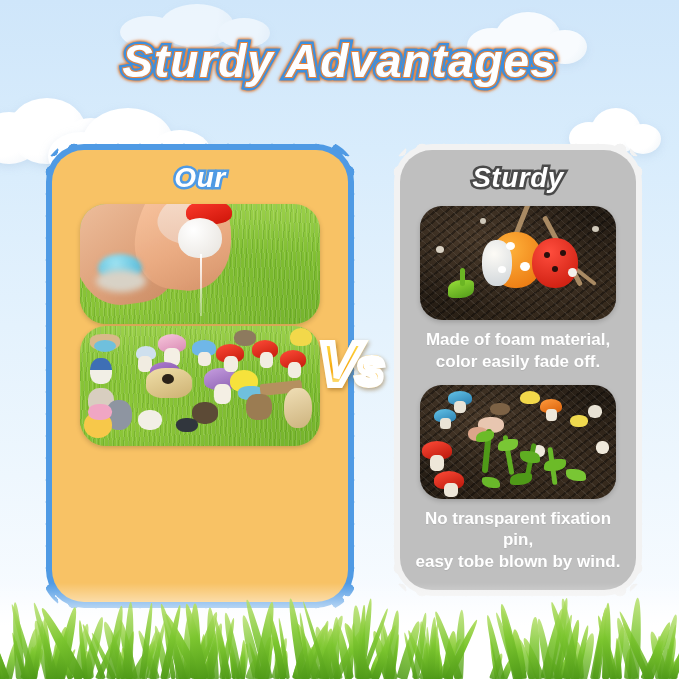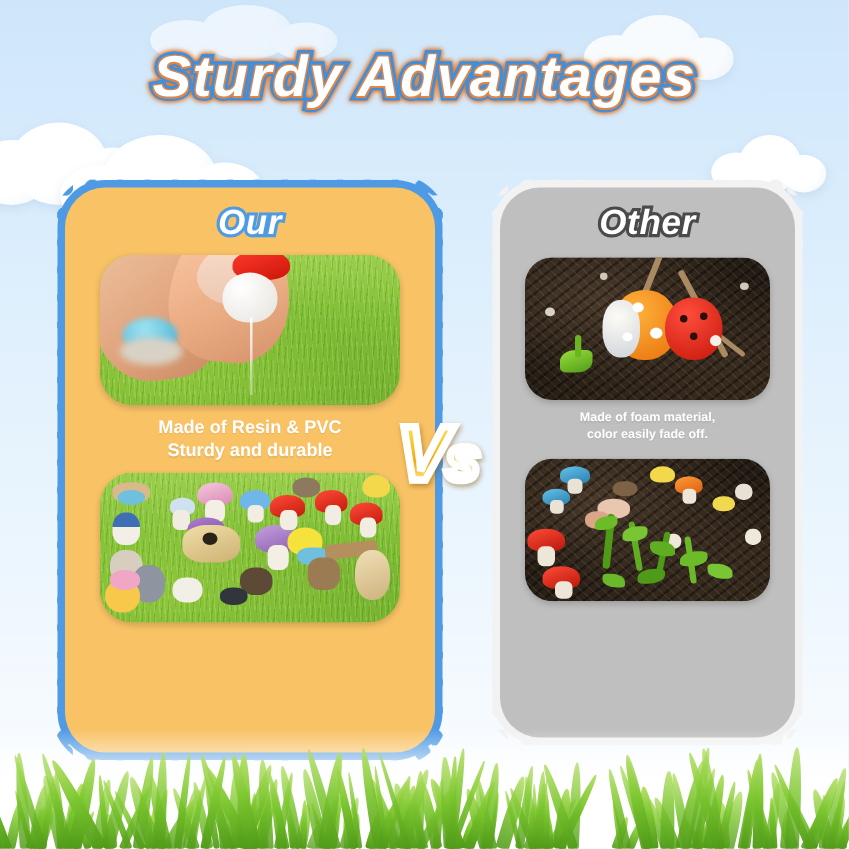"Other" div.panel-head { text: Other -> Sturdy }
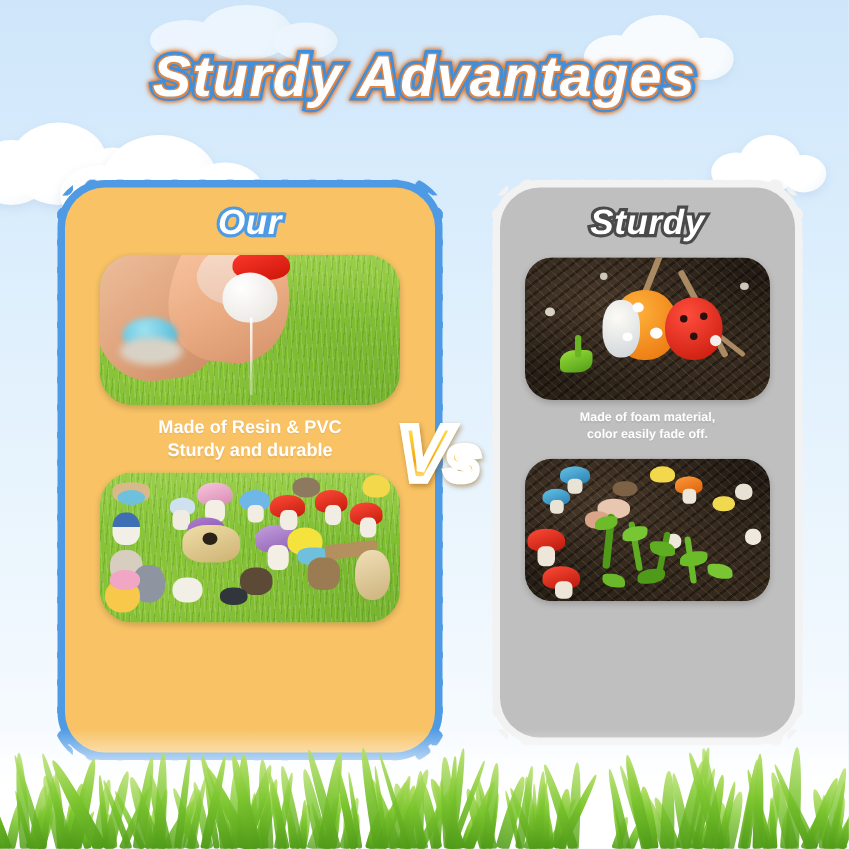"Made of Resin & PVC" div.caption { html: <div>Made of Resin &amp; PVC<br>Sturdy and durable</div> -> none }
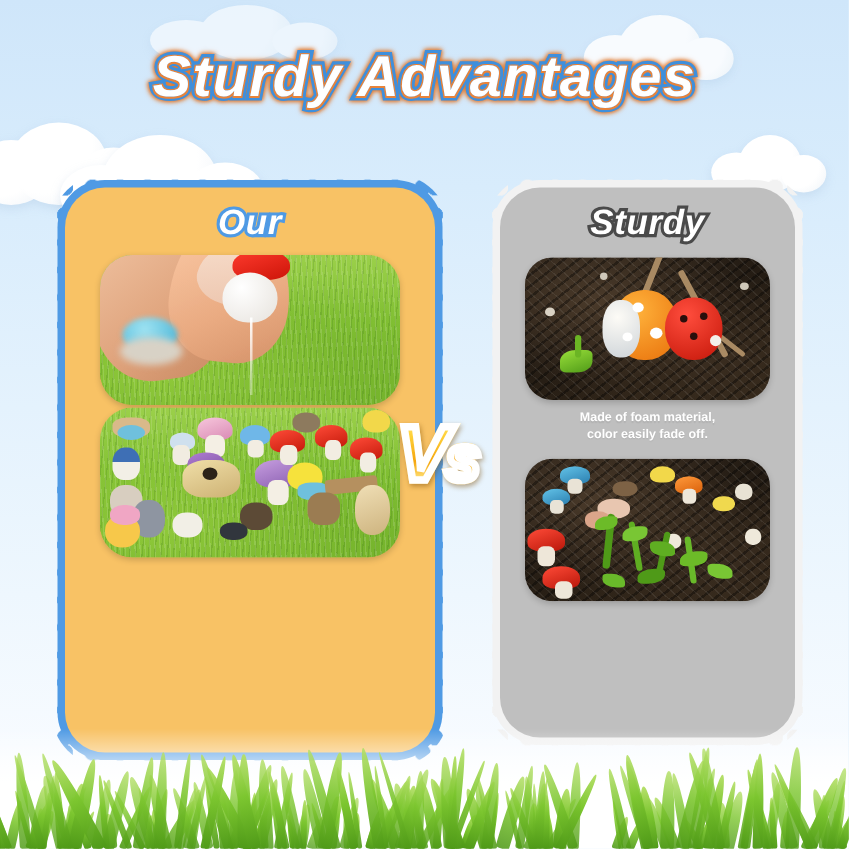"Made of foam material," .panel-other .caption { font-size: 10px -> 17px }
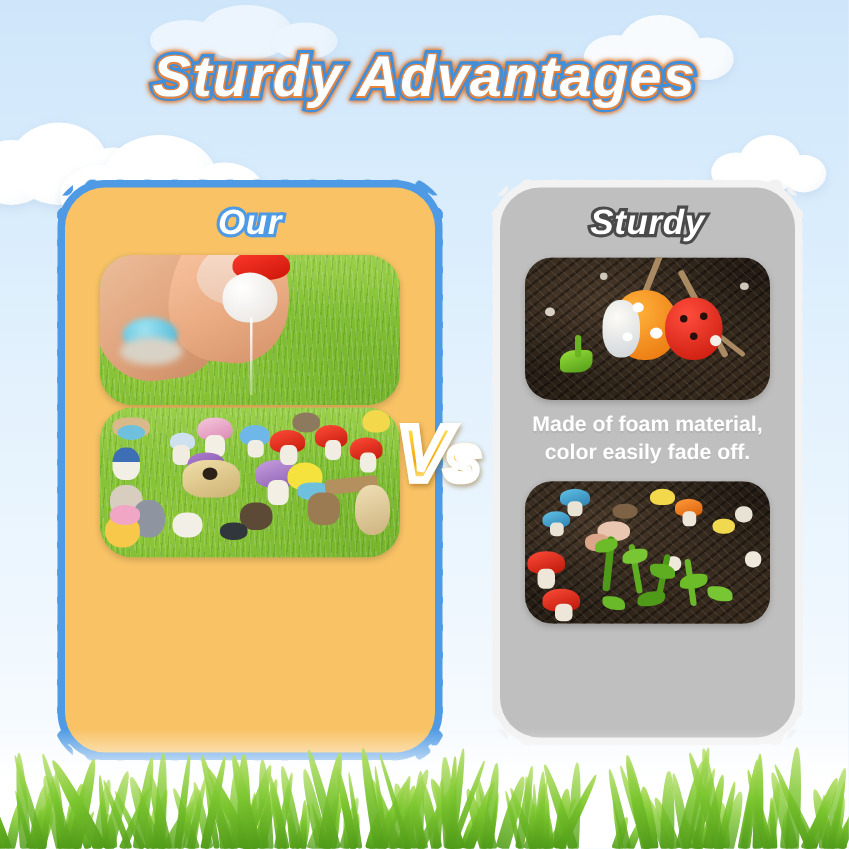"No transparent fixation pin," div.caption { html: none -> <div>No transparent fixation pin,<br>easy tobe blown by wind.</div> }
